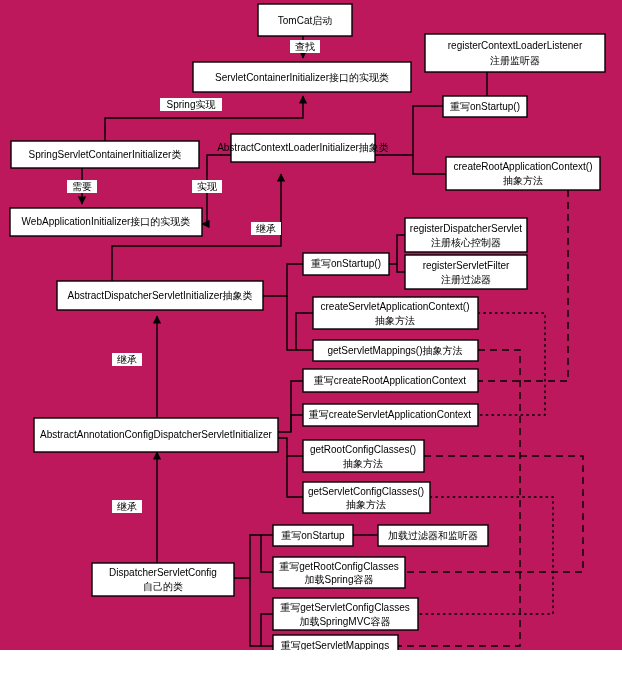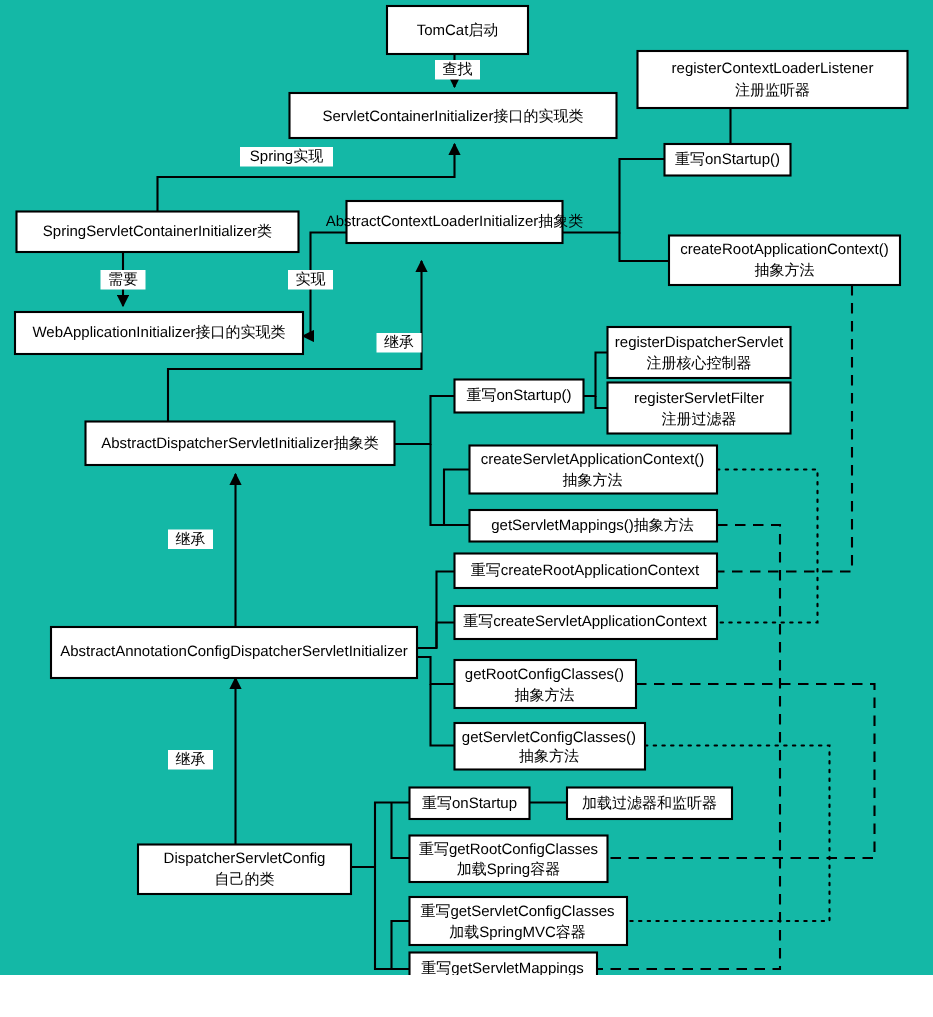"TomCat启动" #diagram-root { background: #14b8a6 -> #be185d }
